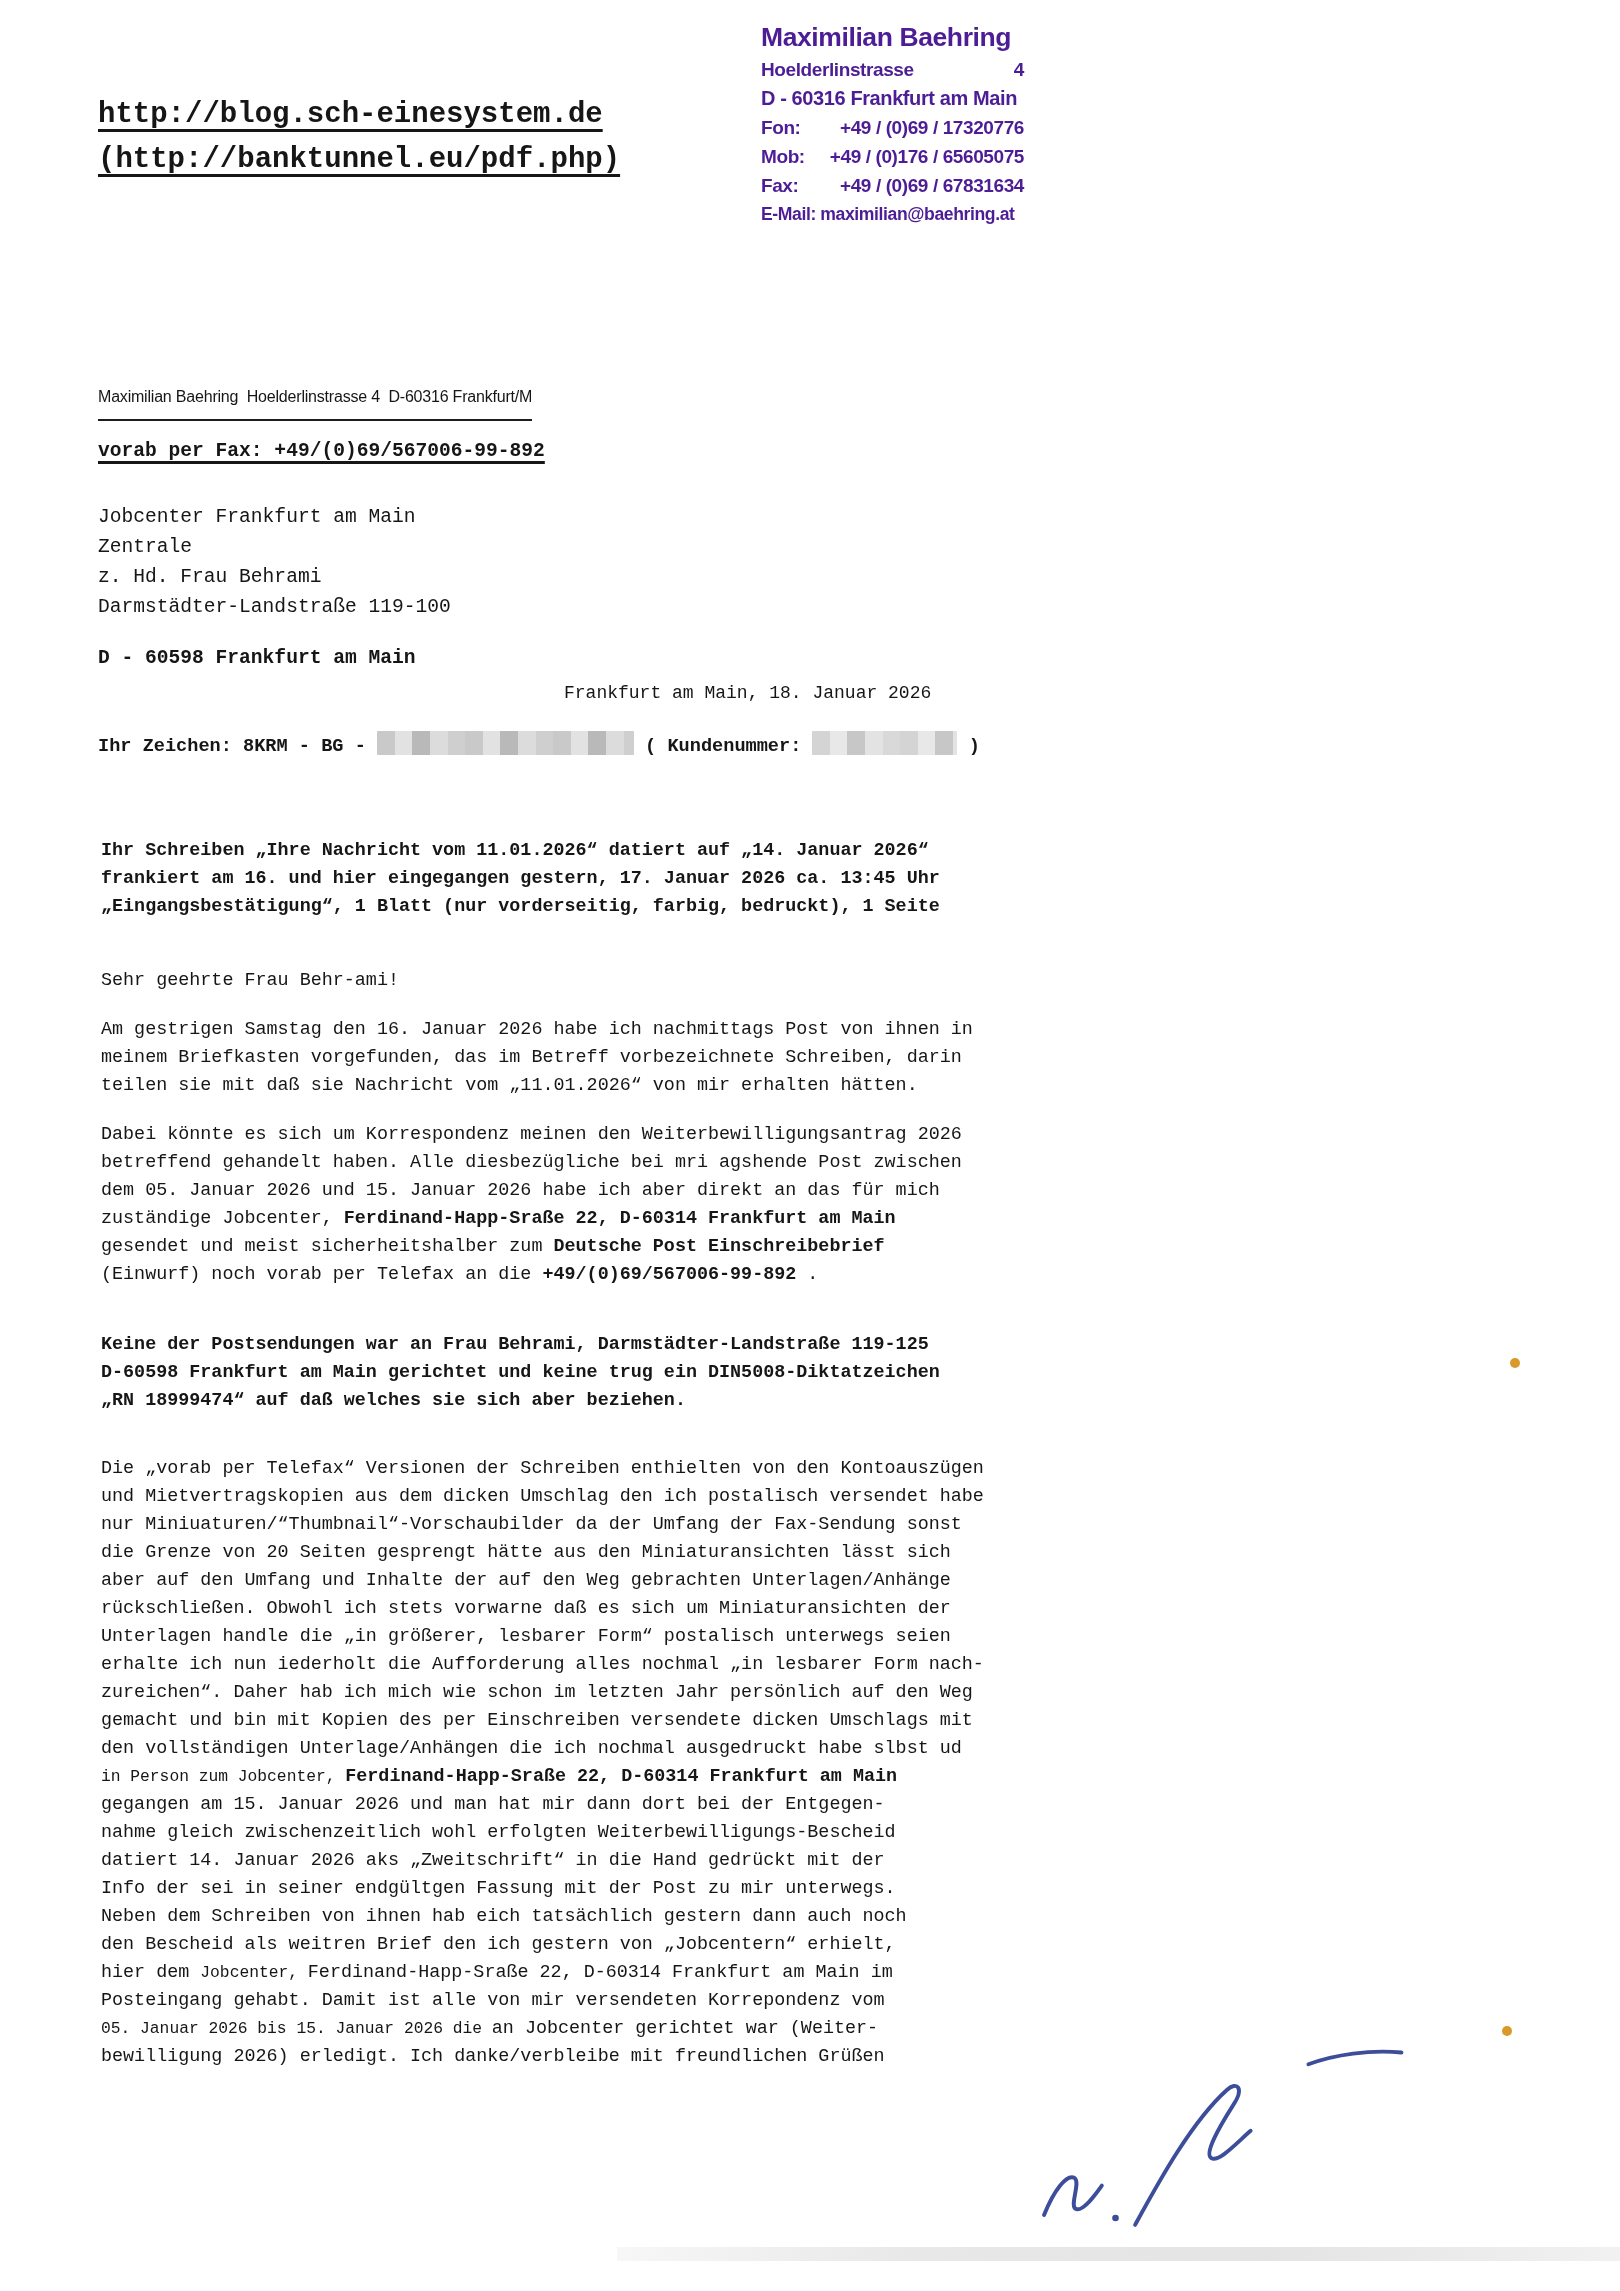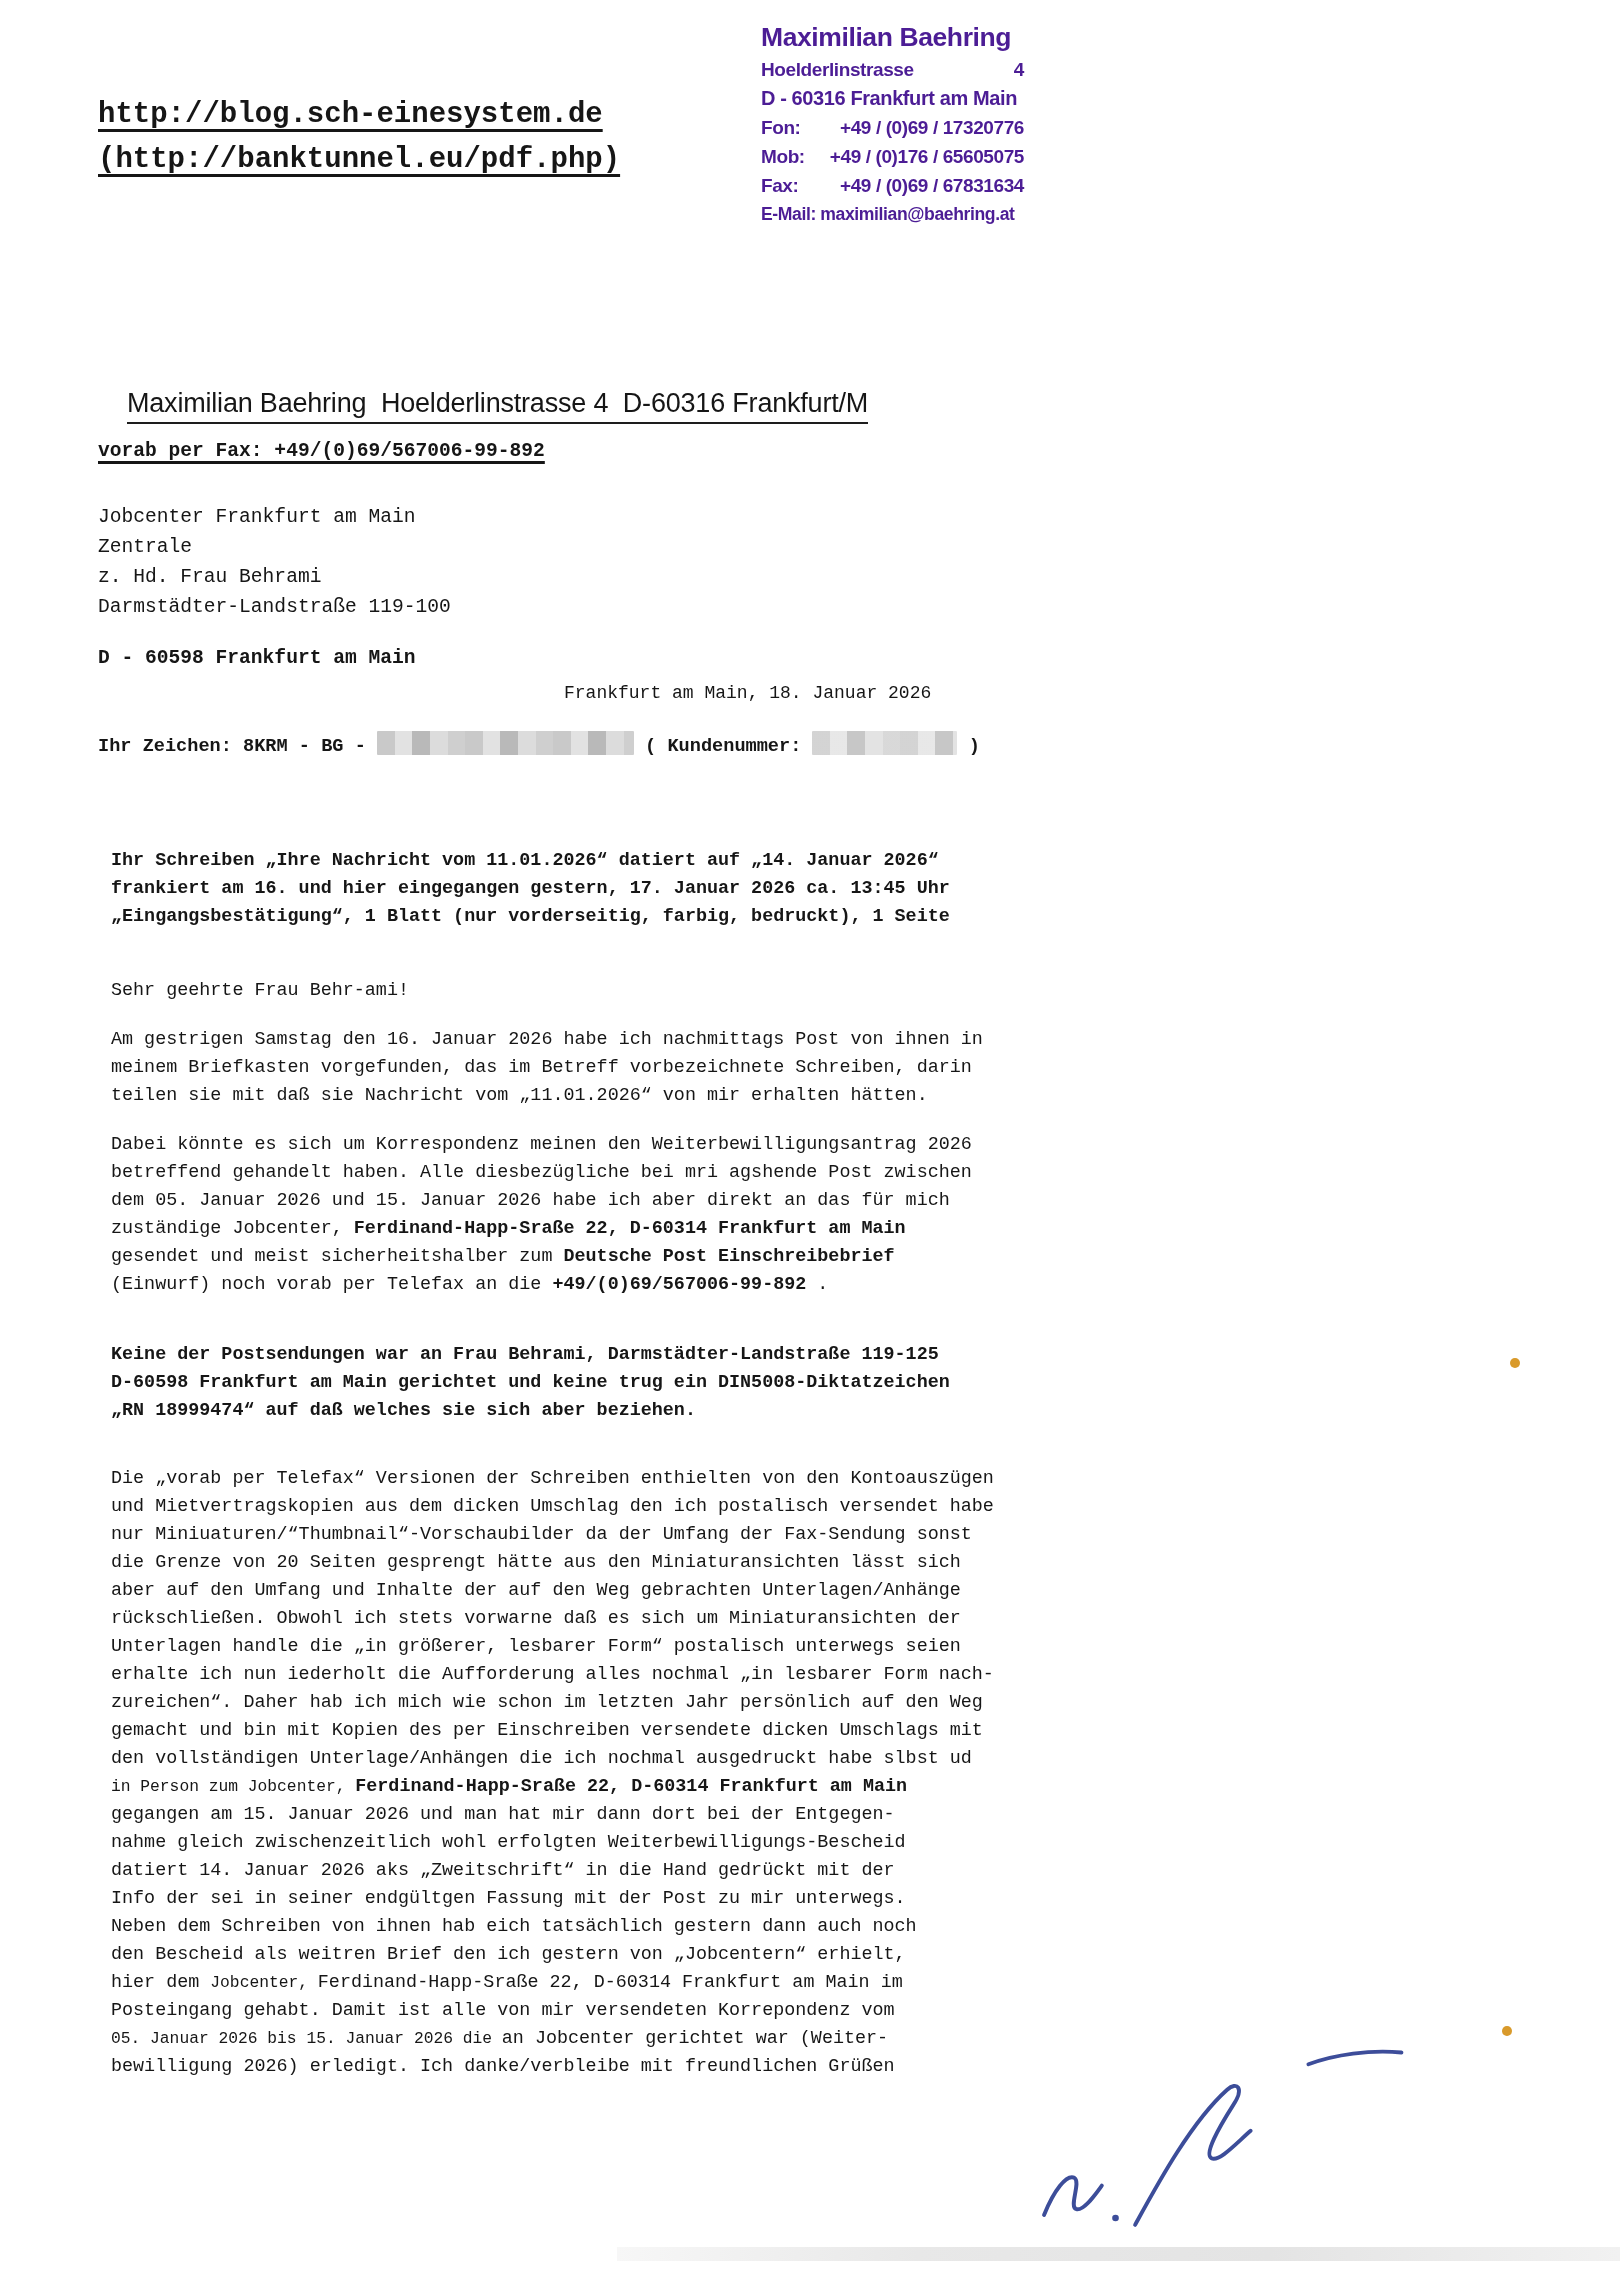"Maximilian Baehring Hoelderlinstrasse 4" .sender { font-size: 27px -> 16px; margin-left: 29px -> none; padding-bottom: 3px -> 13px }
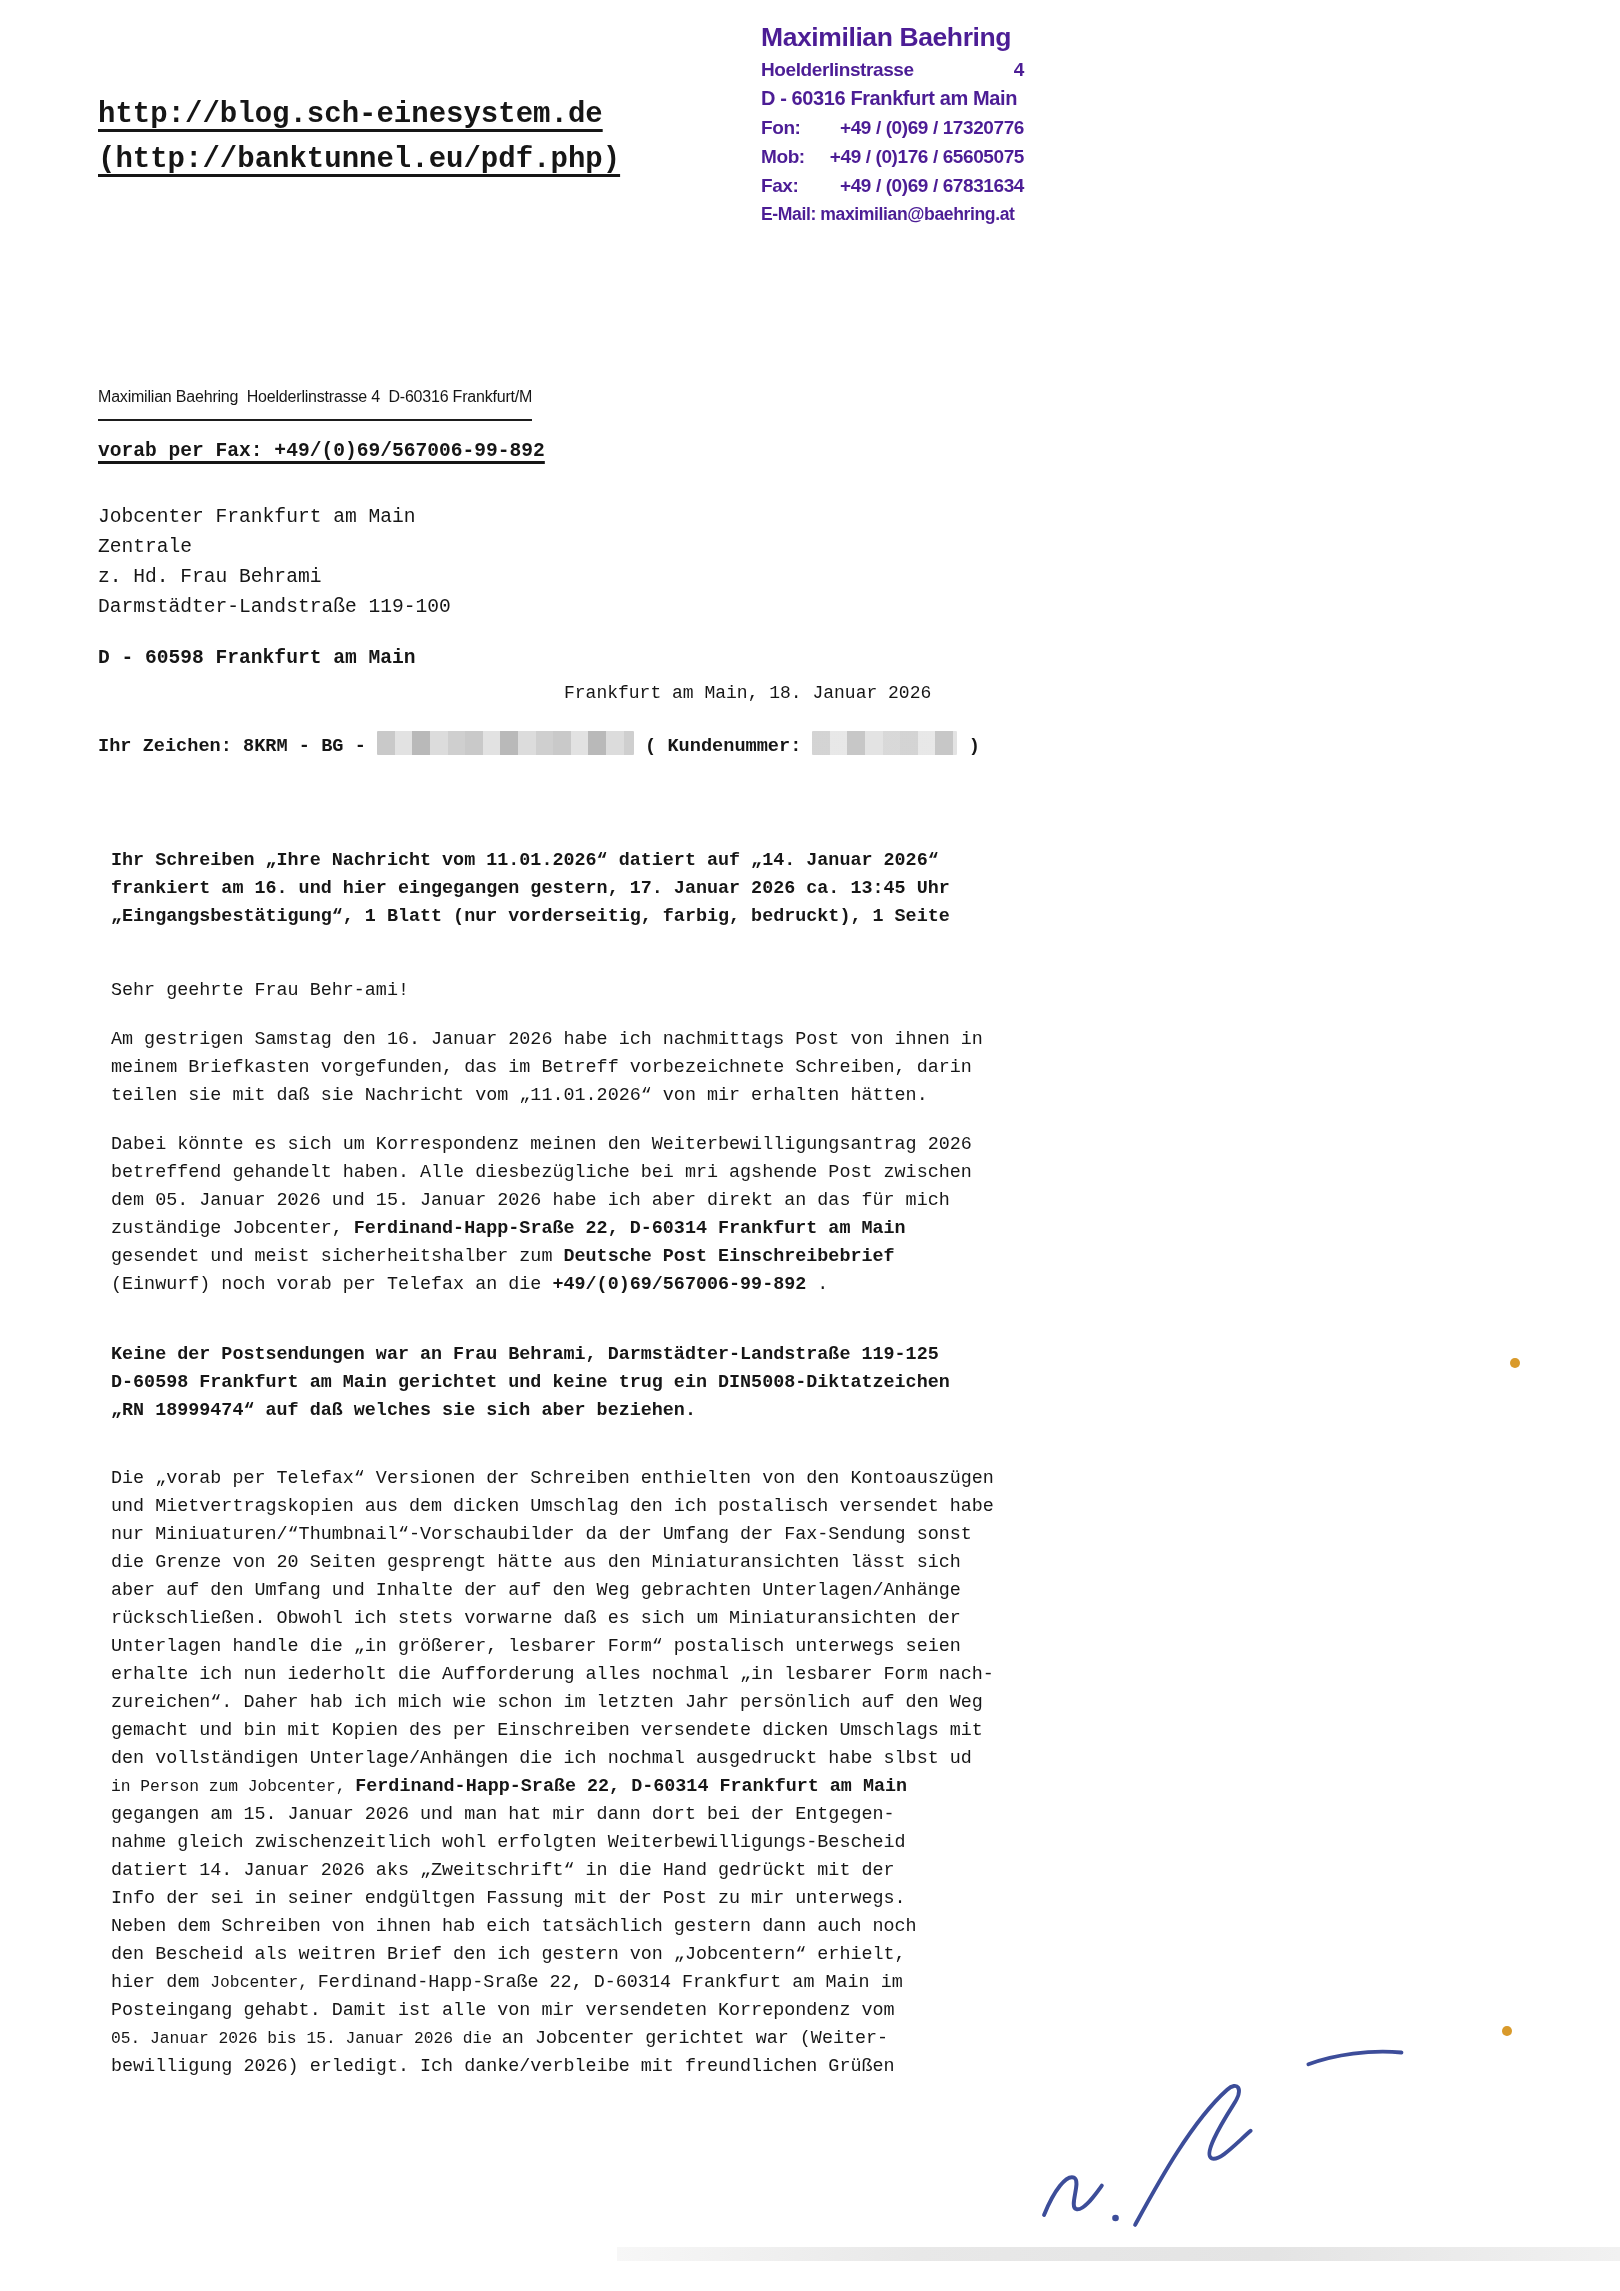"Ihr Schreiben „Ihre Nachricht vom" .para { margin: 13px -> 3px }
